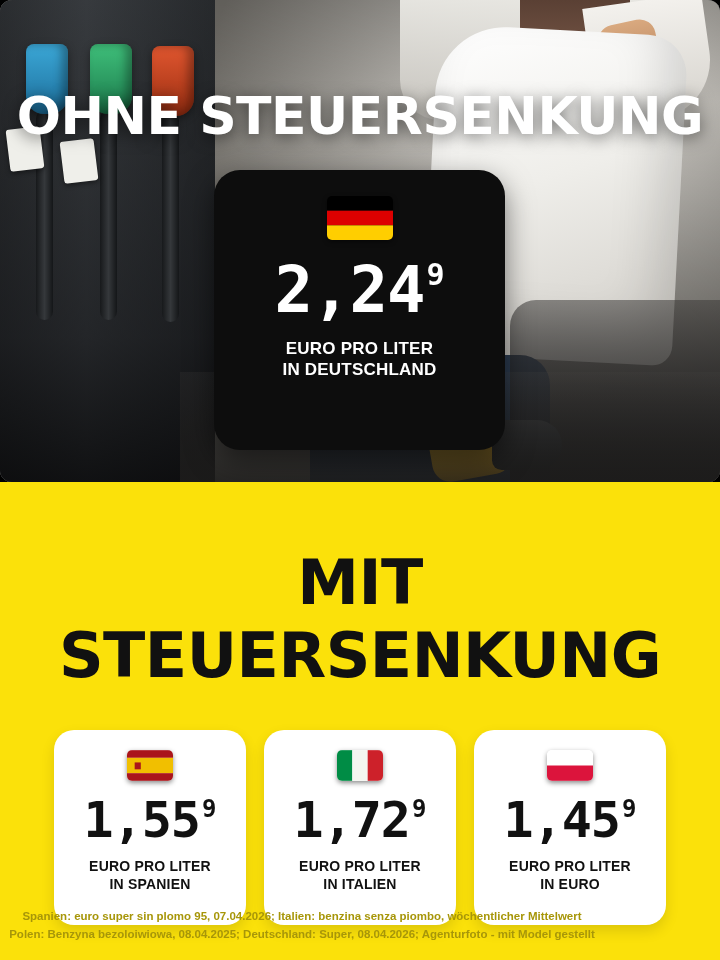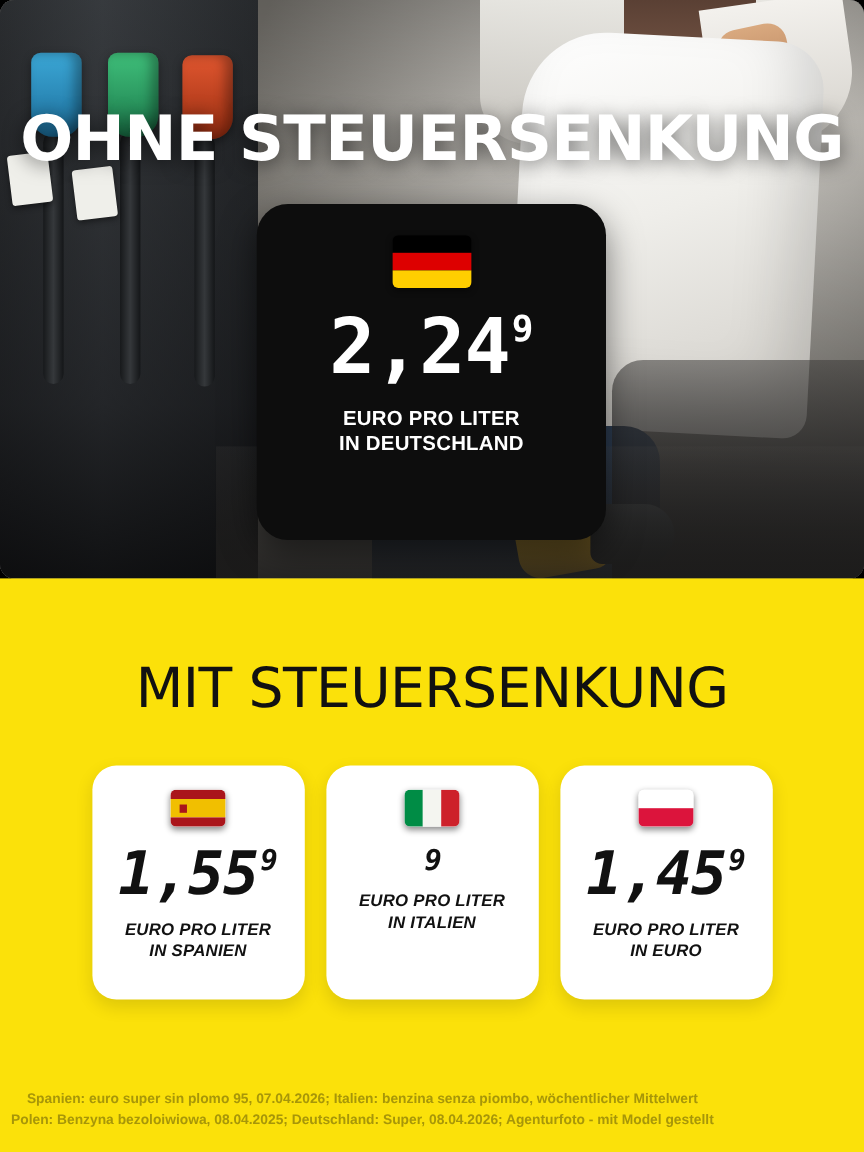"MIT STEUERSENKUNG" .headline-bottom { font-size: 46px -> 62px; font-weight: 400 -> 700 }
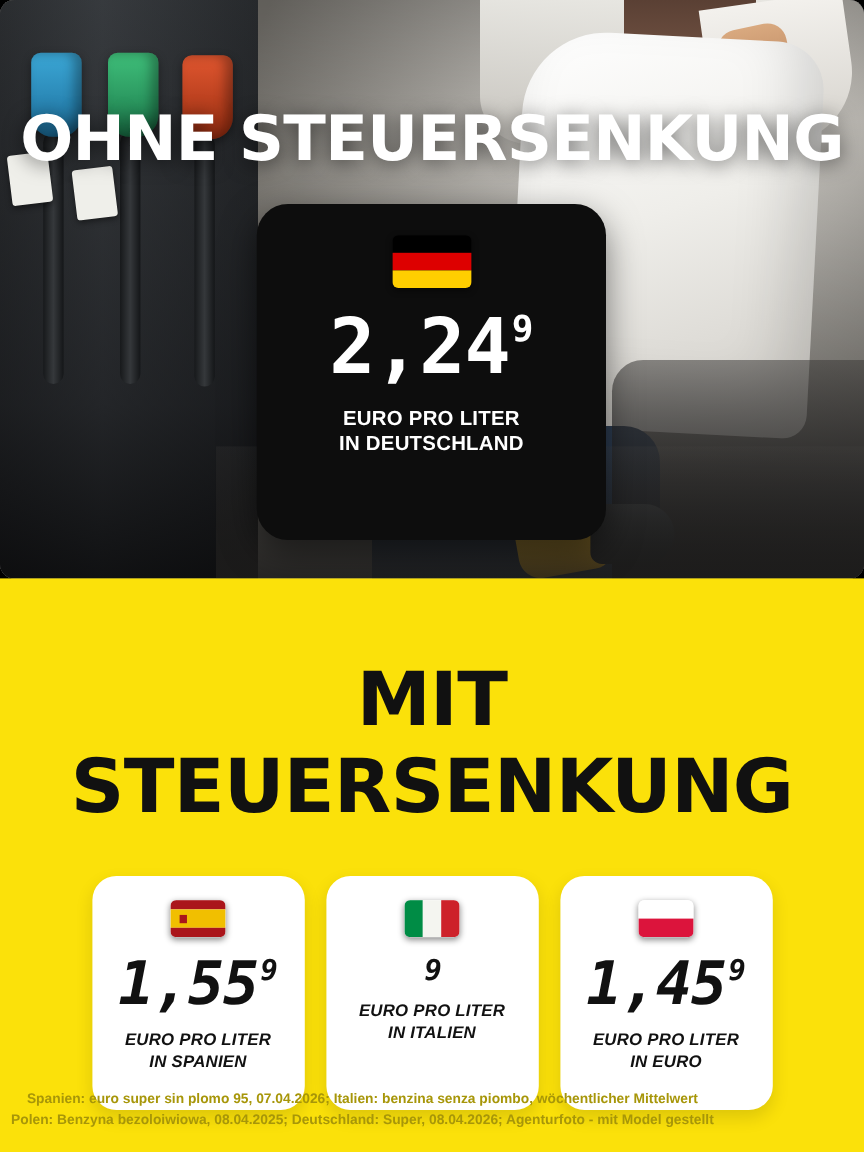"1,55" .card-white { font-style: italic -> none; width: 177px -> 192px }
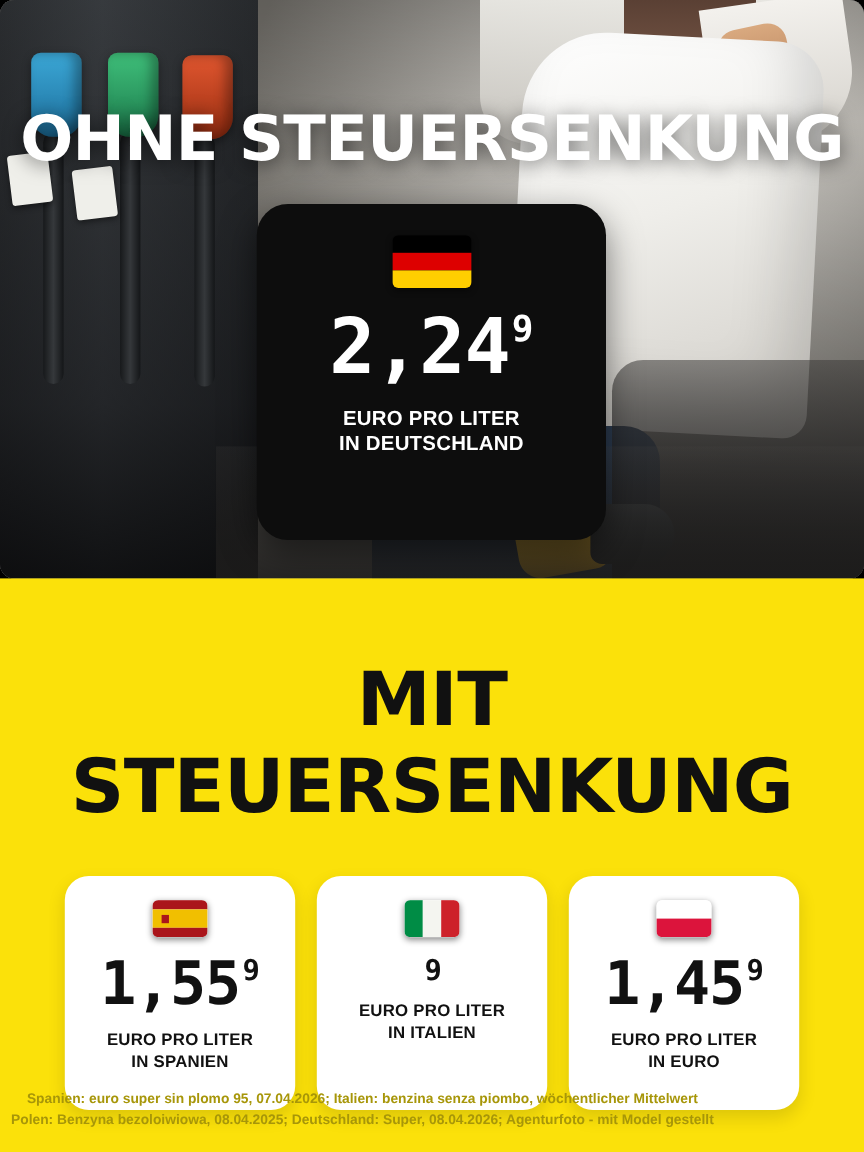"1,72" span.main { html: none -> <span>1,72</span> }
